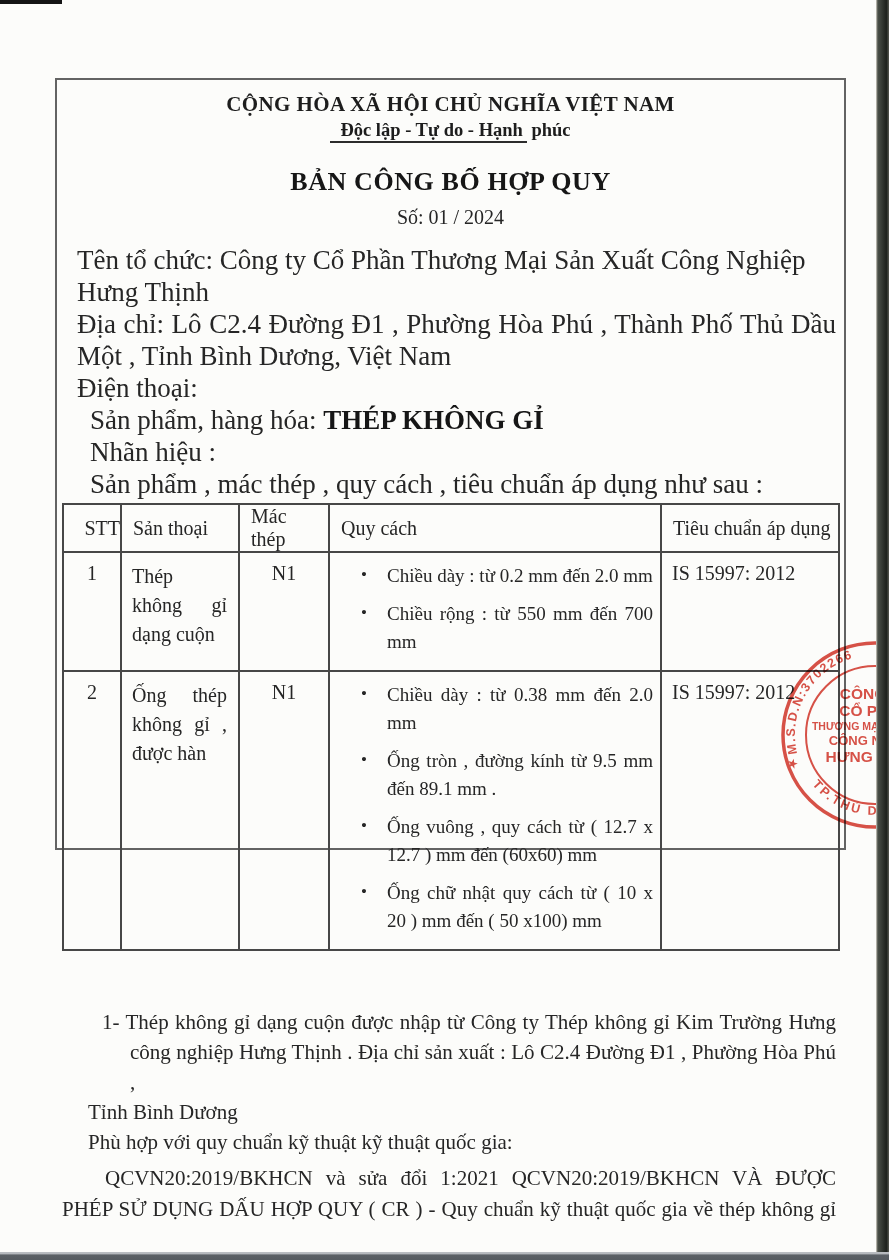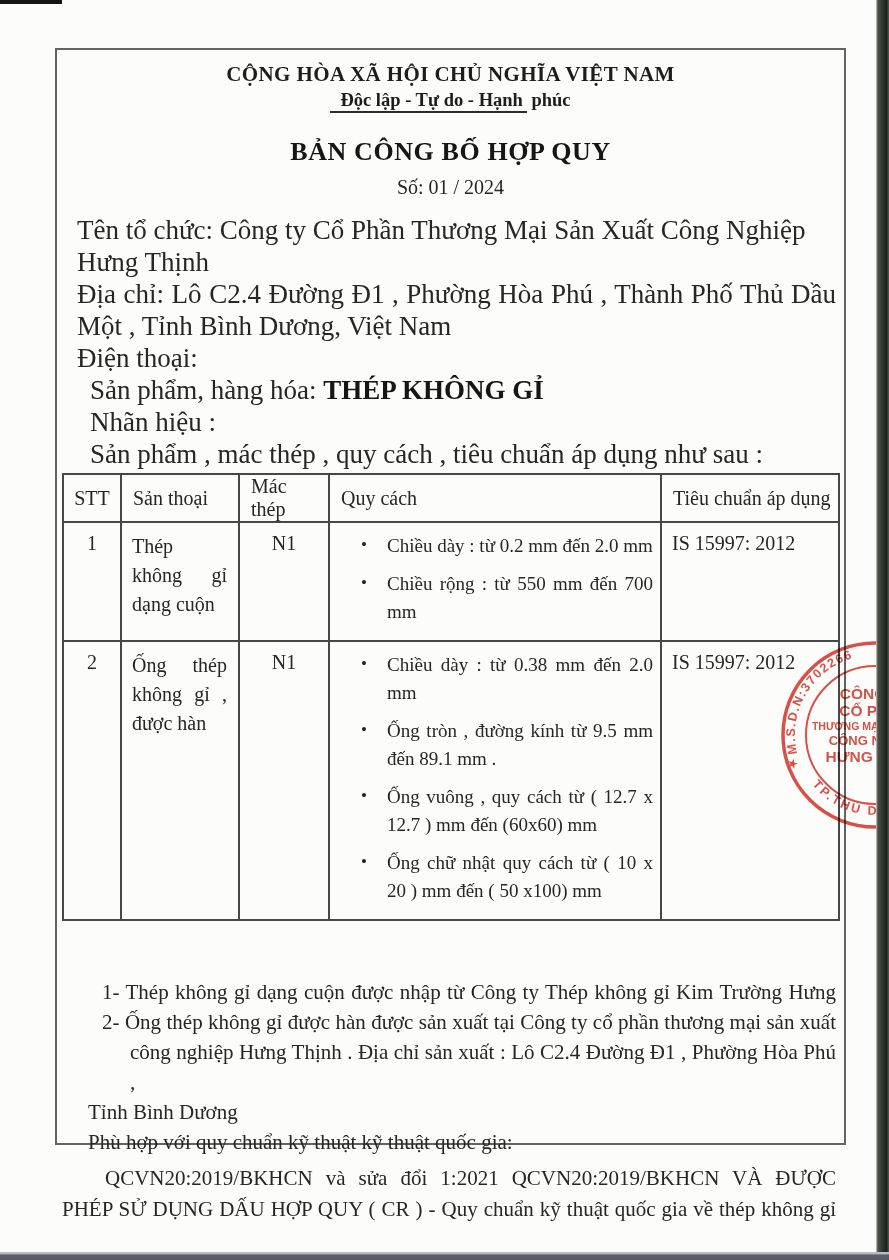"CỘNG HÒA XÃ HỘI CHỦ" .frame { height: 1097px -> 772px; top: 48px -> 78px }
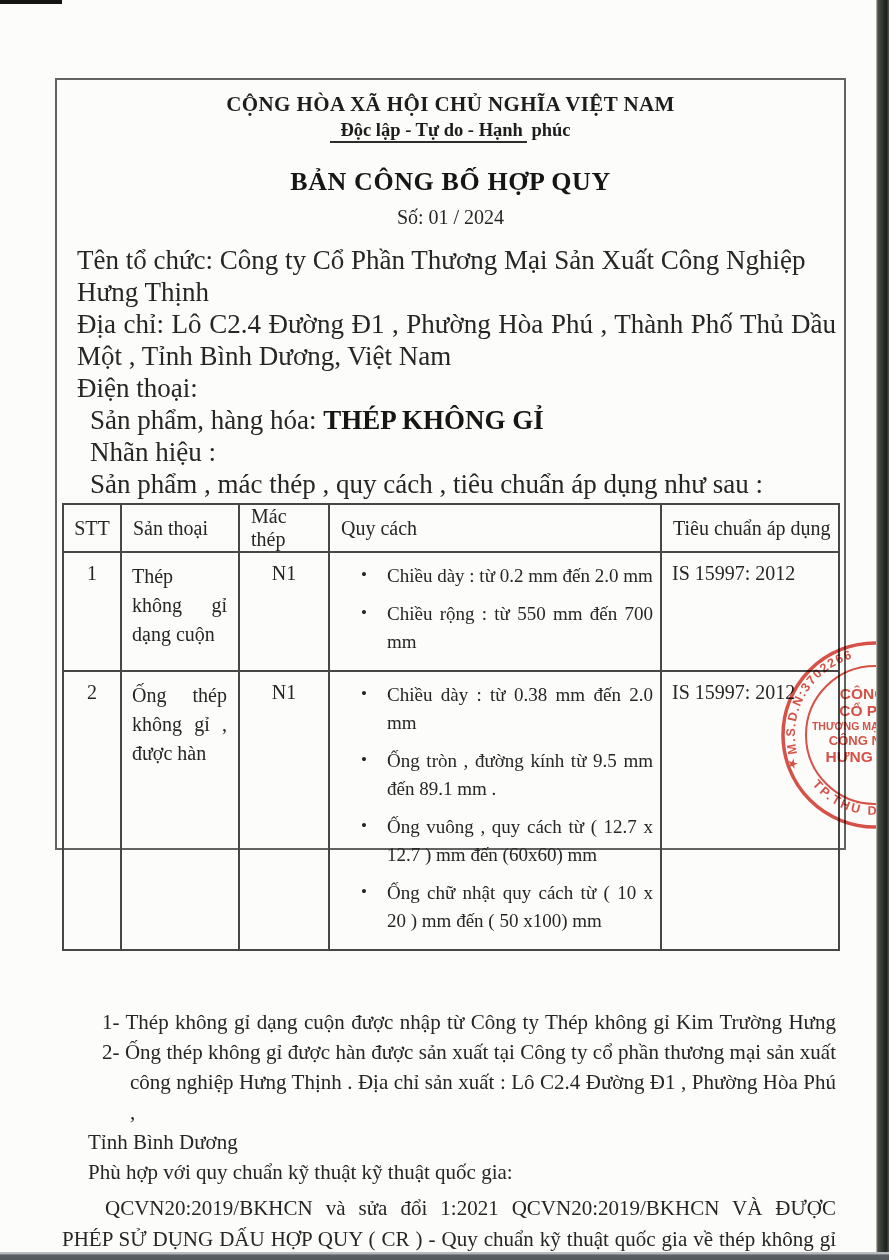"STT" table.spec th.ctr { text-align: center -> right }
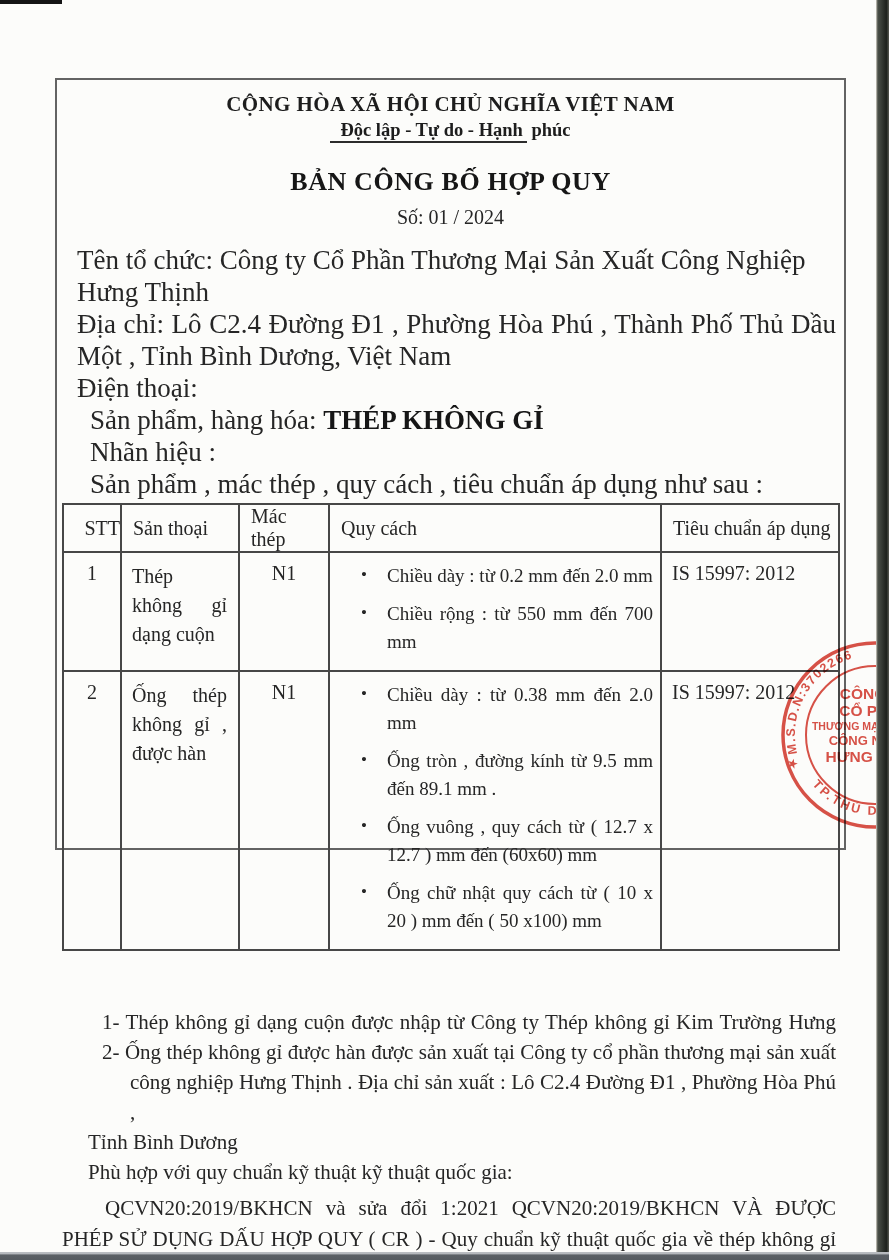"2- Ống thép không gỉ" div.jl { html: <div>2- Ống thép không gỉ được hàn được sản xuất tại Công ty cổ phần thương mại sản xuất</div> -> none }
